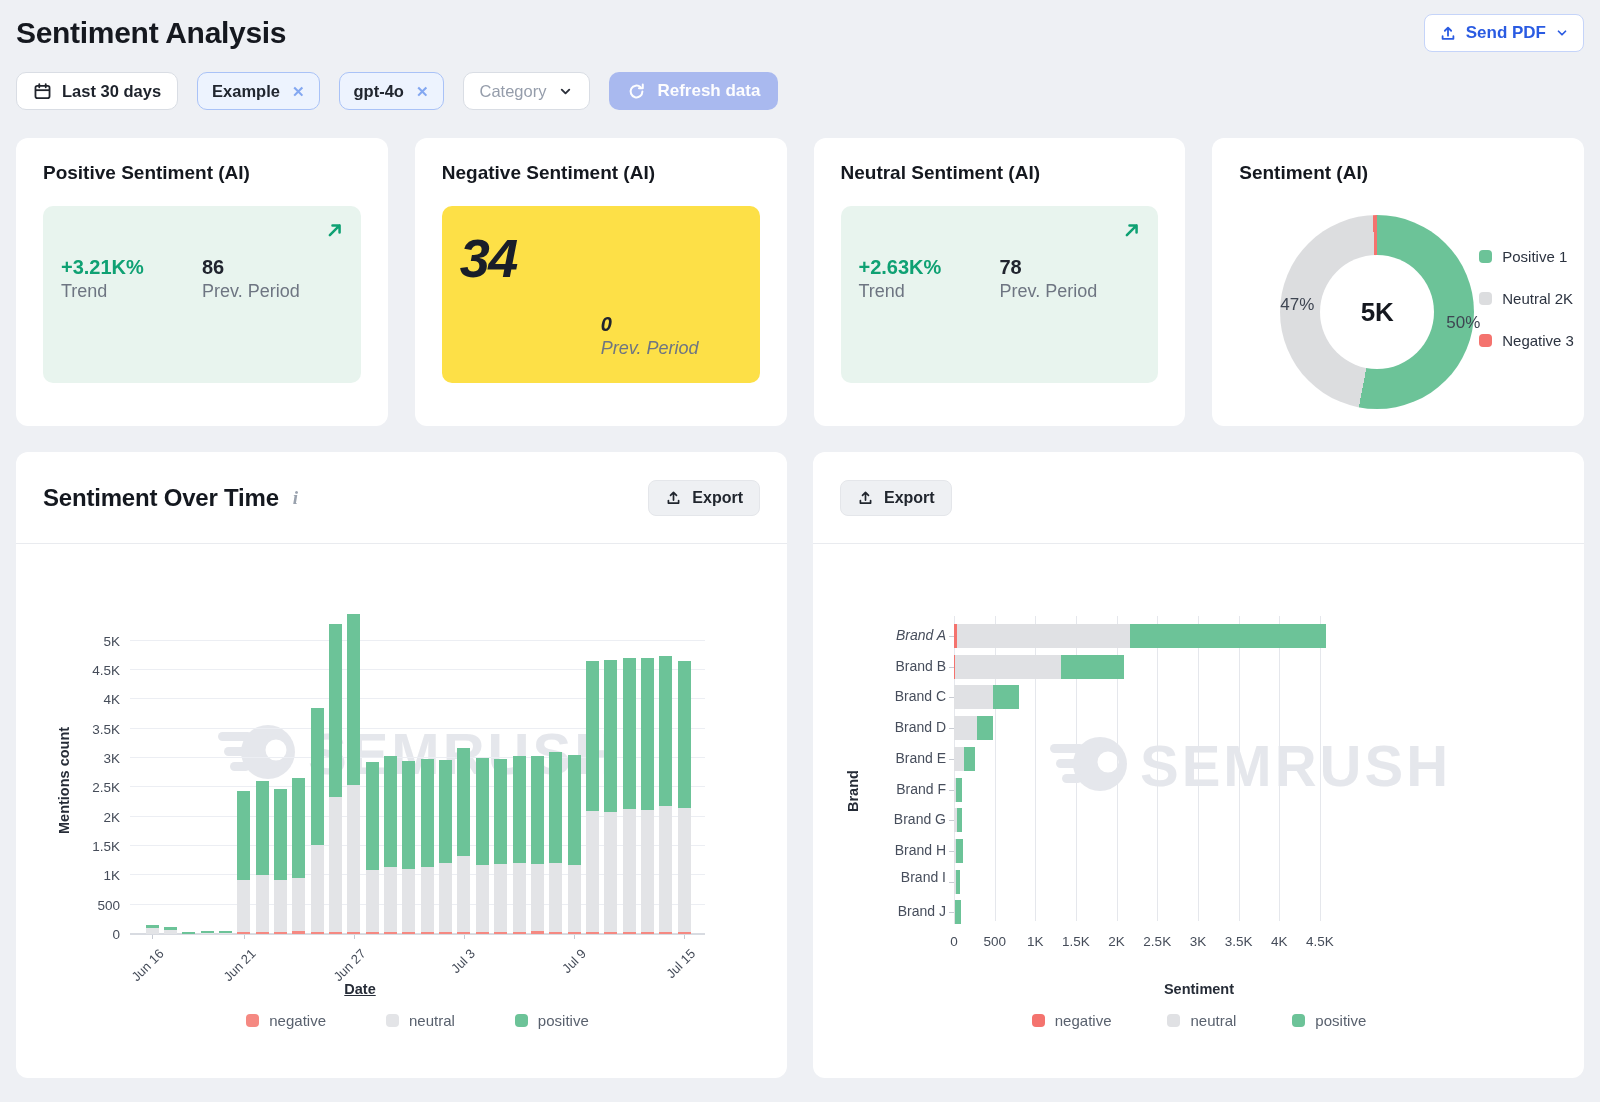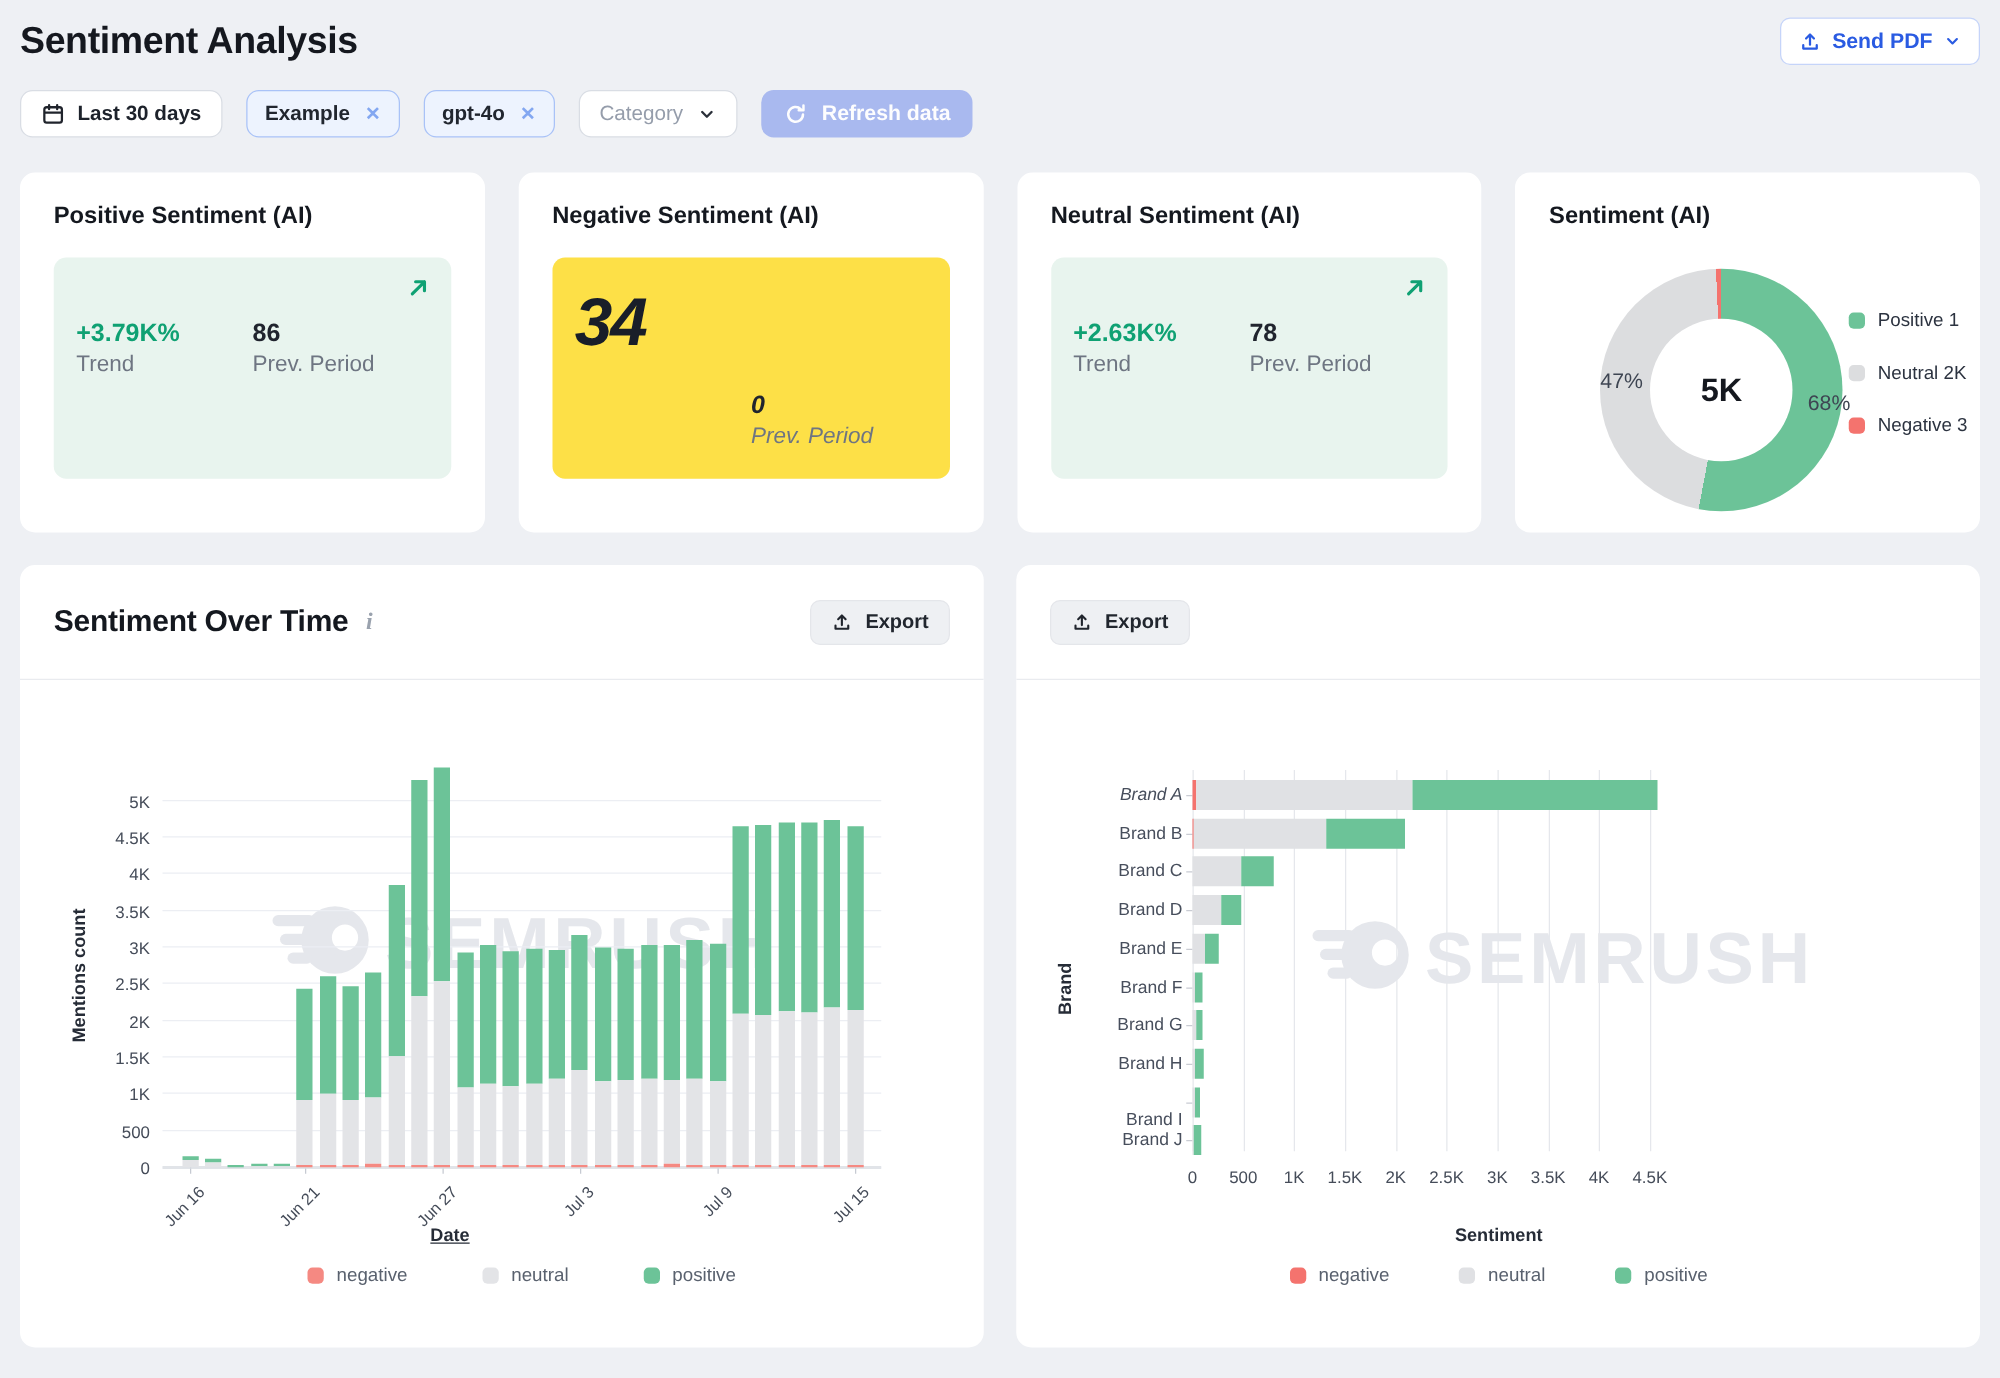"+3.79K%" div.foot-val { text: +3.79K% -> +3.21K% }
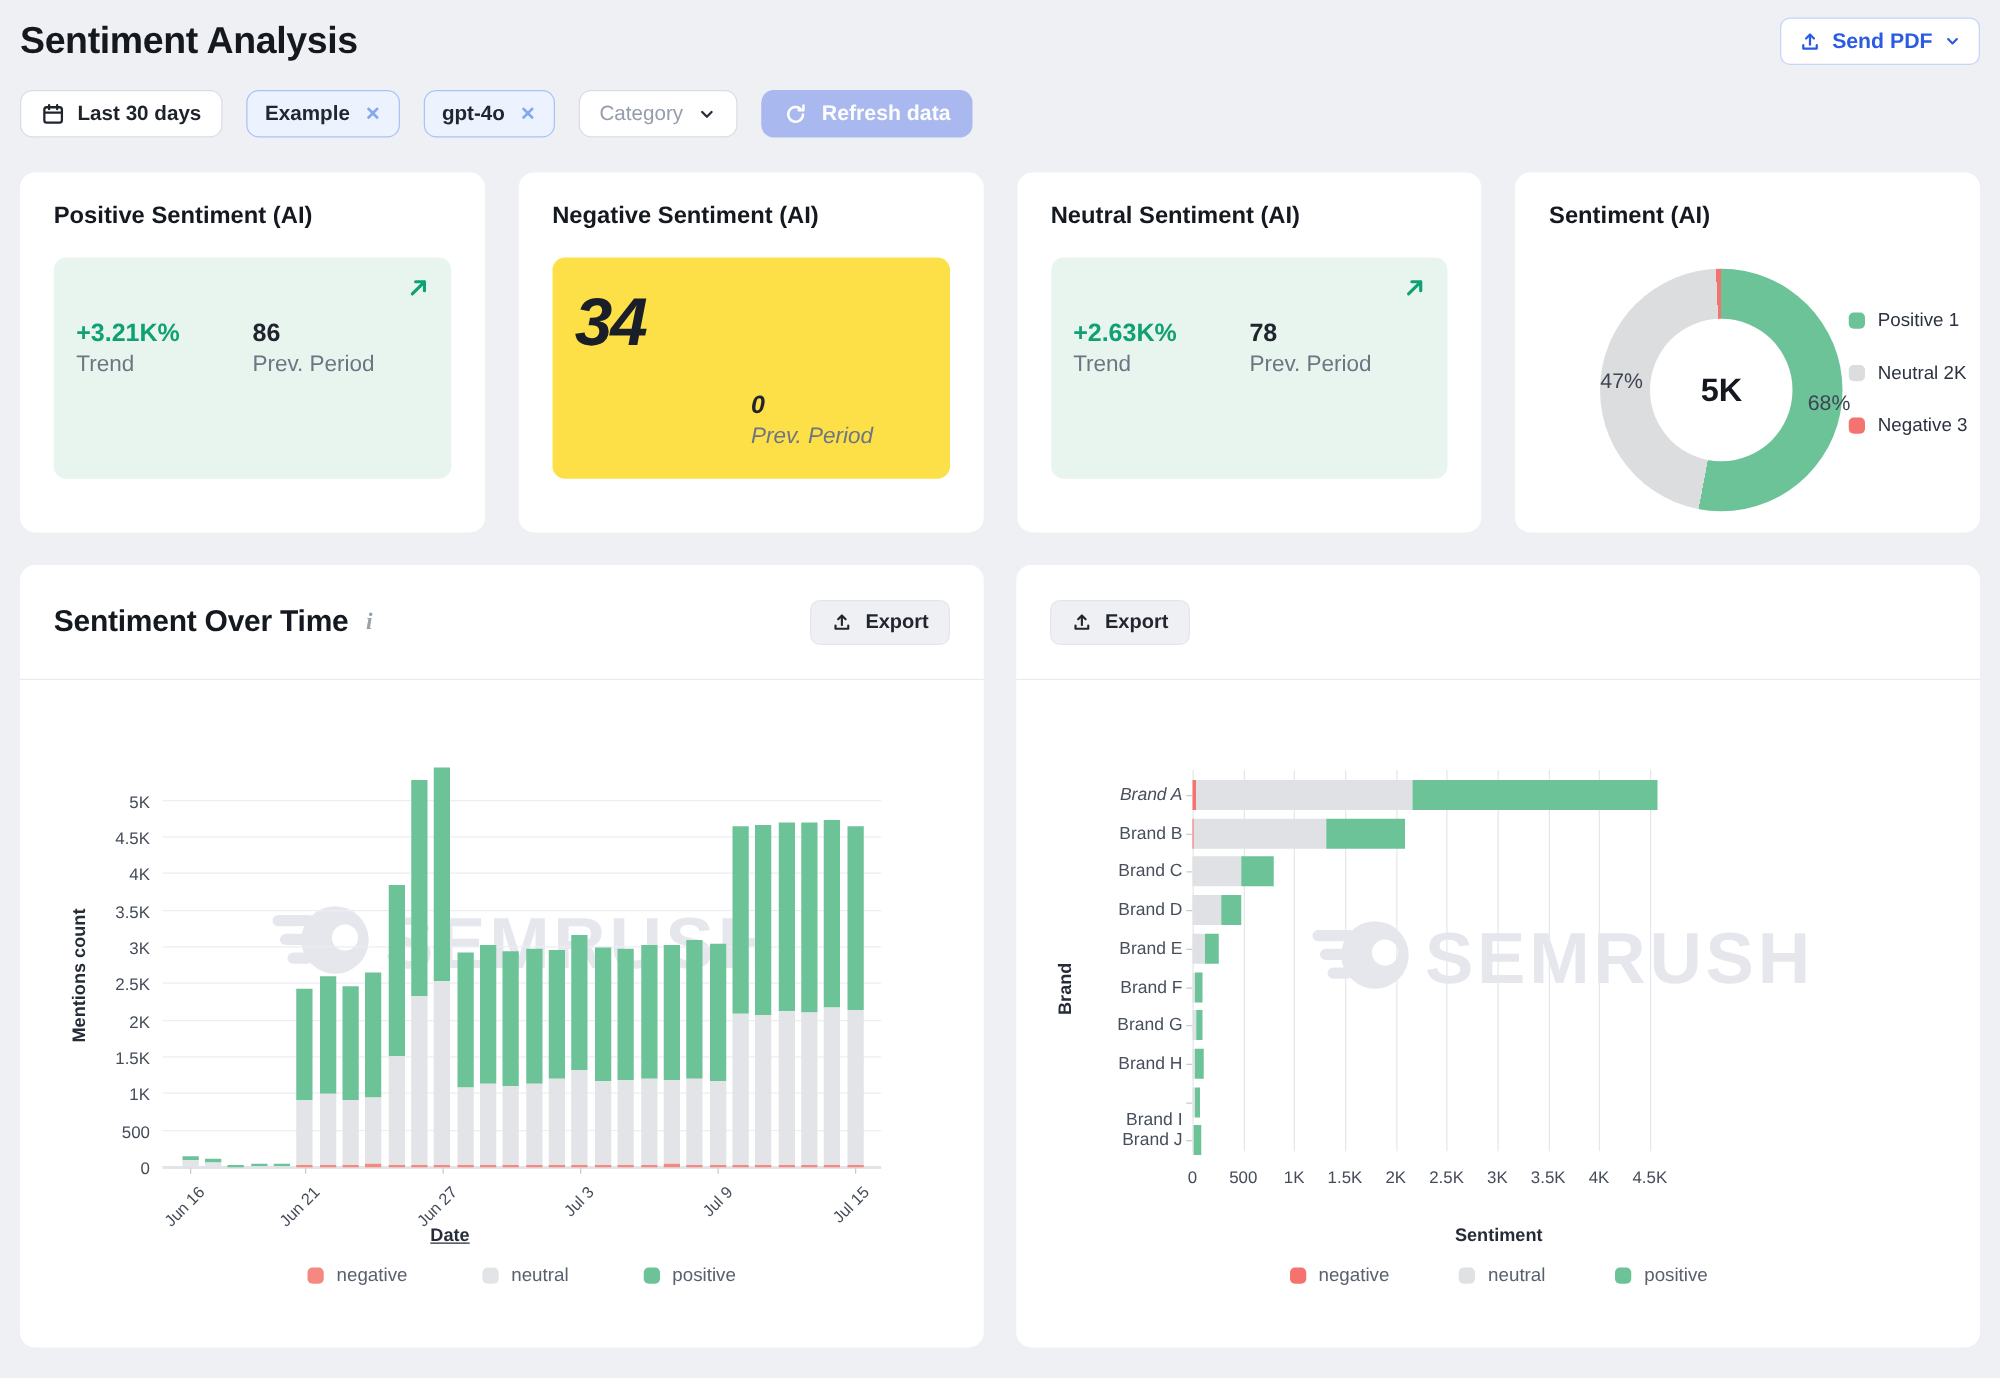"68%" div.pct { text: 68% -> 50% }
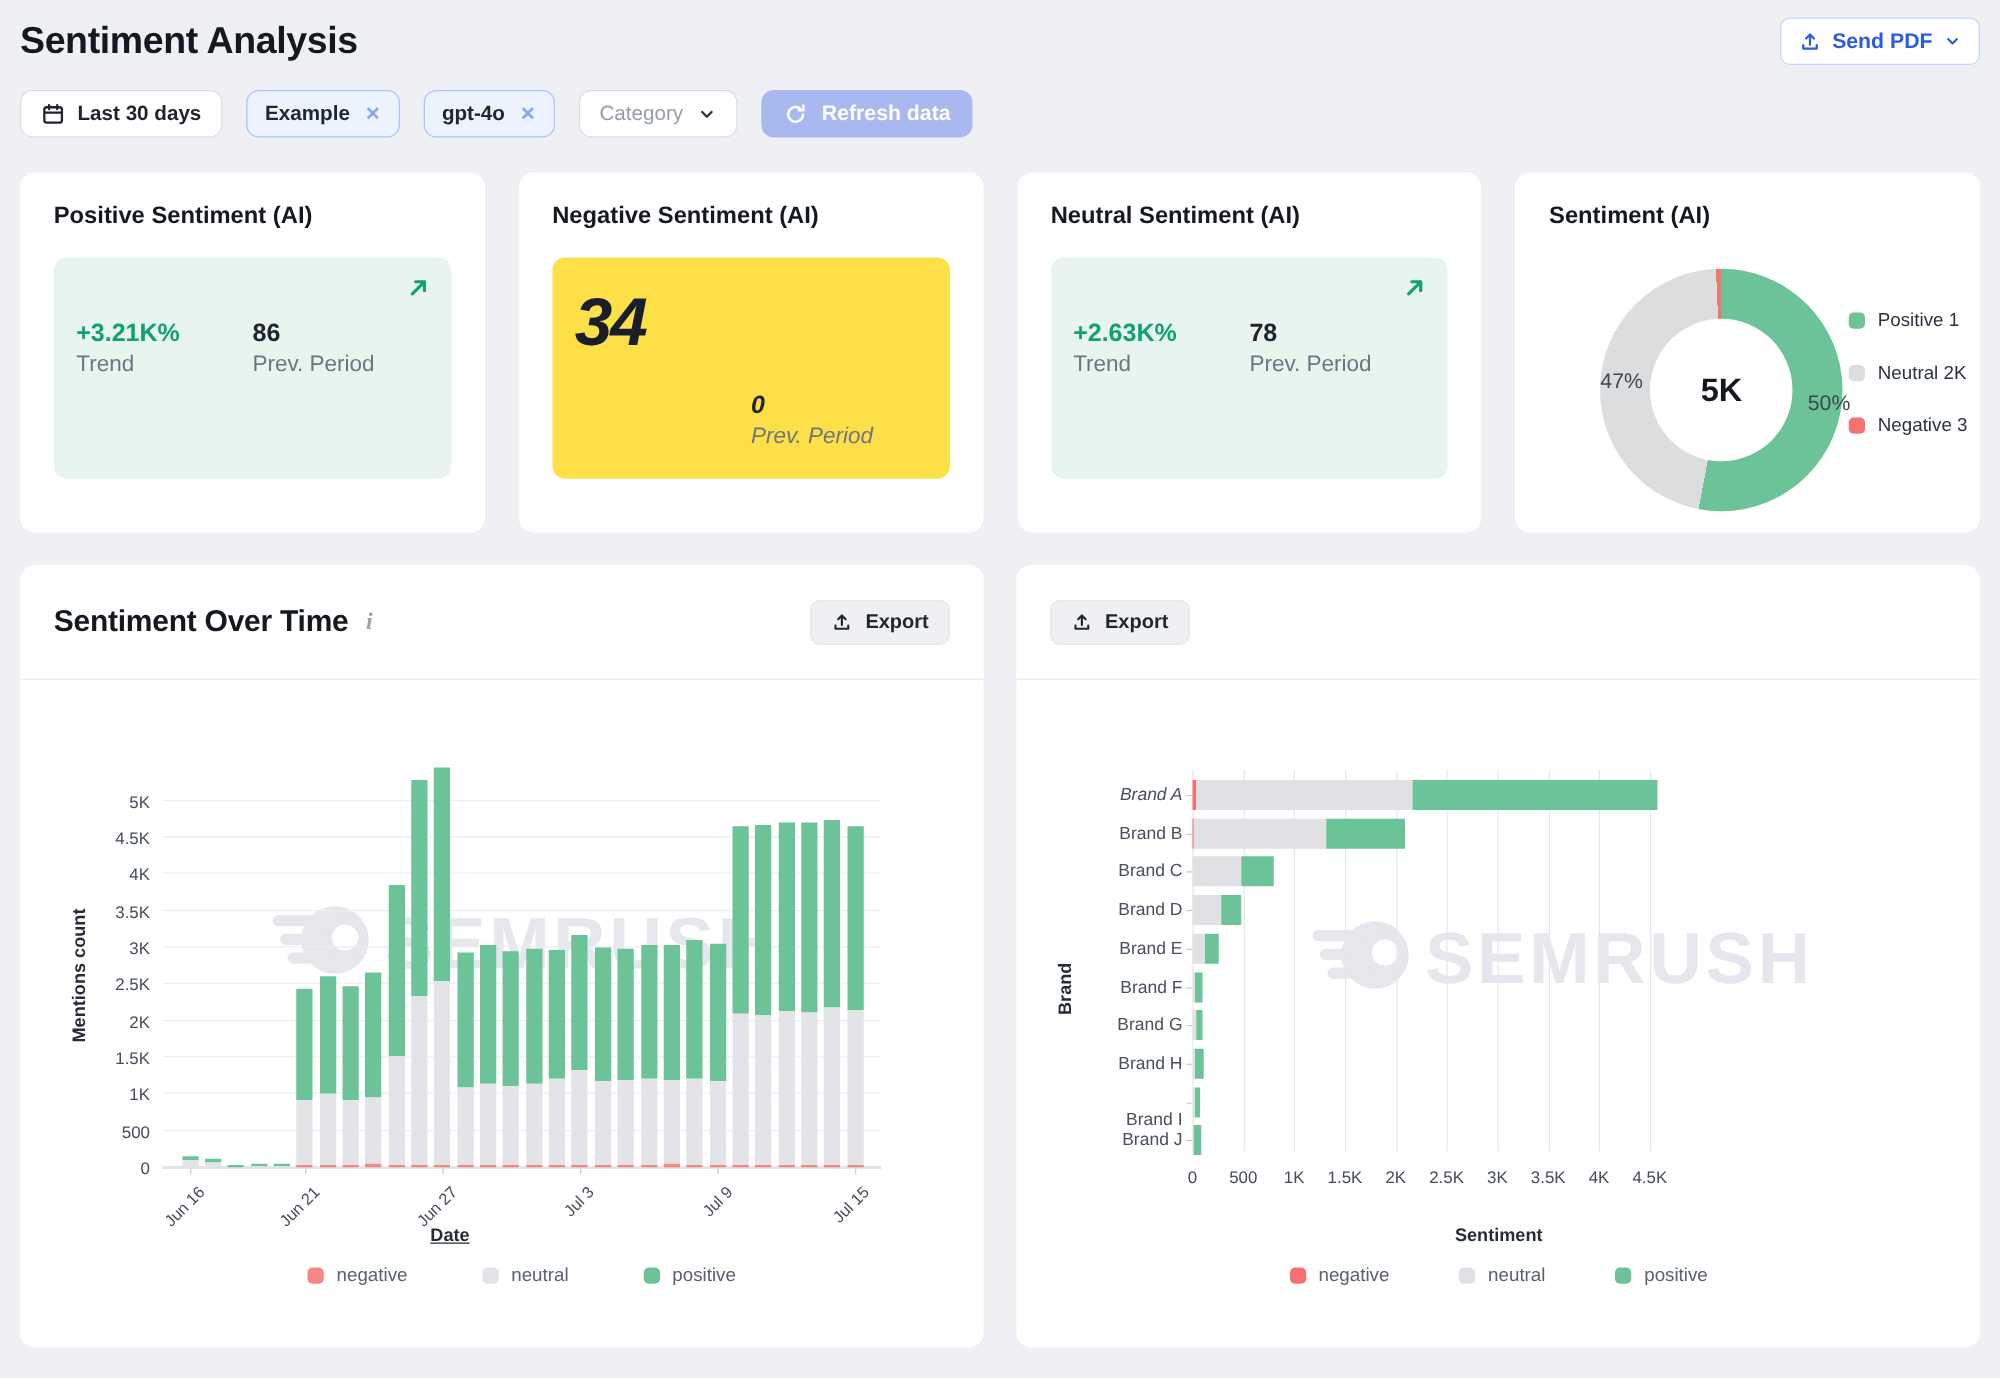"Brand I" div.brand-row-label { top: 271px -> 253px }
